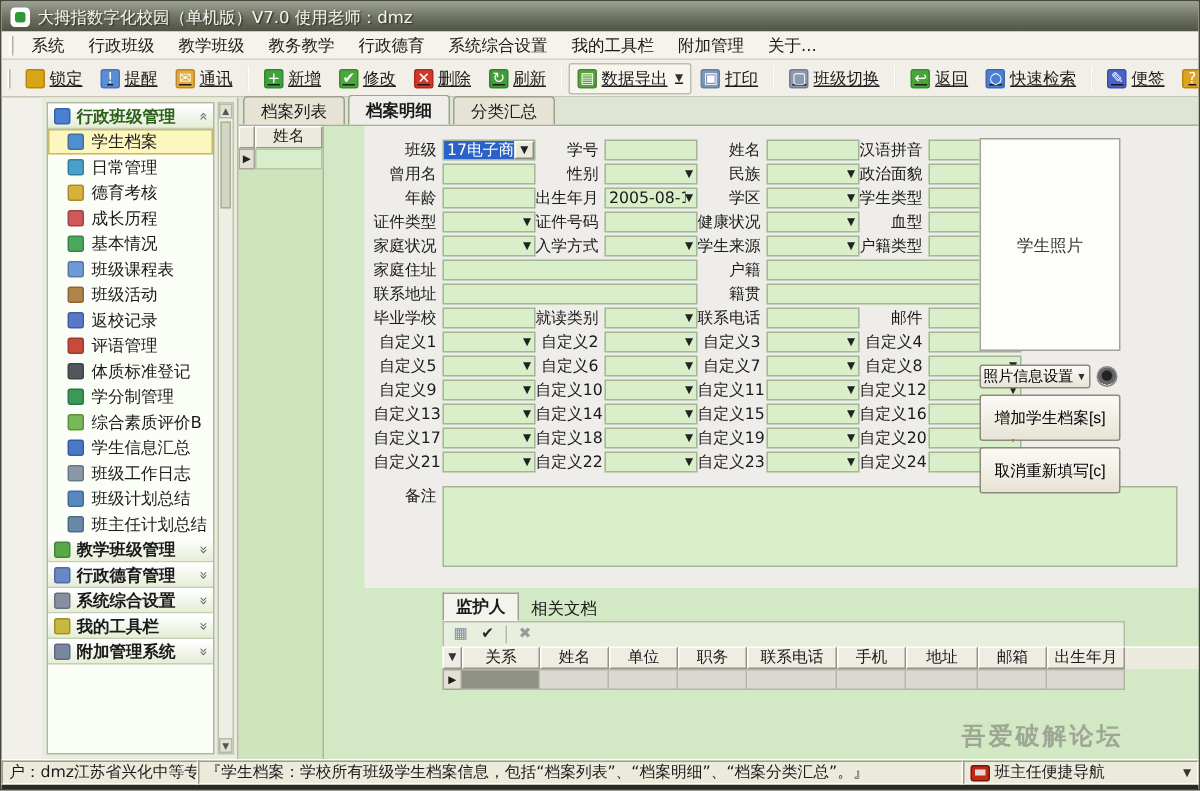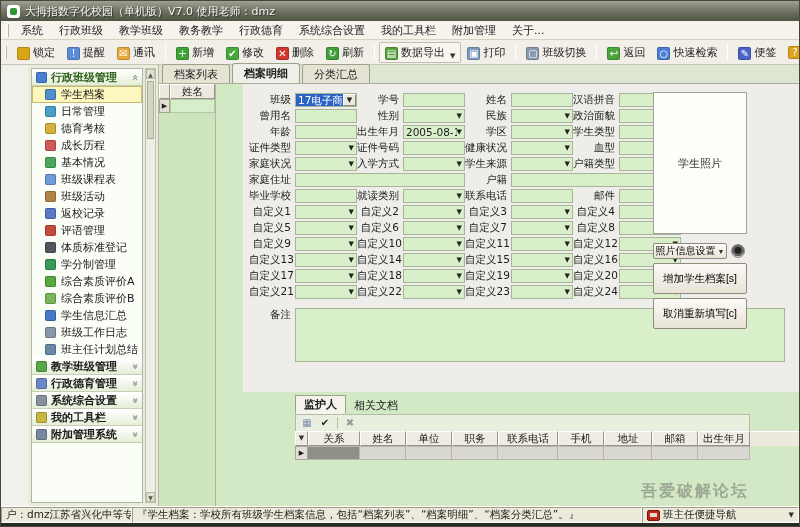"锁定" .tbtn { align-items: flex-end -> center; text-decoration: none -> underline }
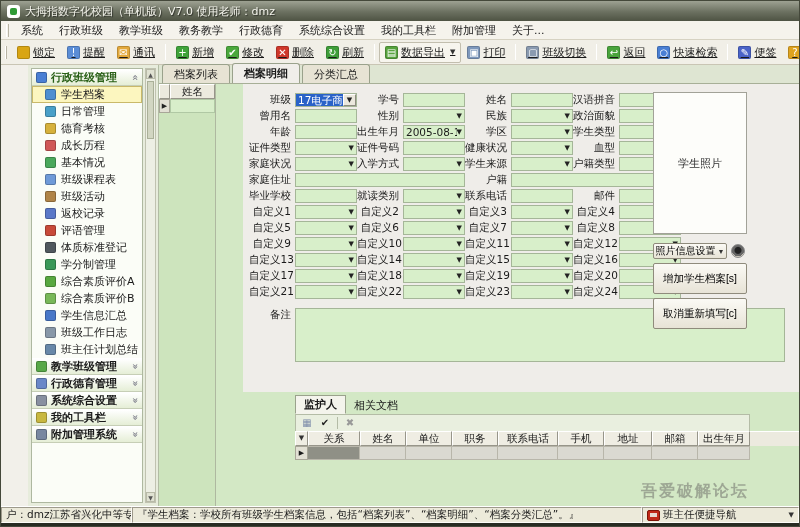"联系地址" div.frow { html: none -> <div> <label>联系地址</label> <span> <i></i> </span> <label>籍贯</label> <span> <i></i> </span> </div> }
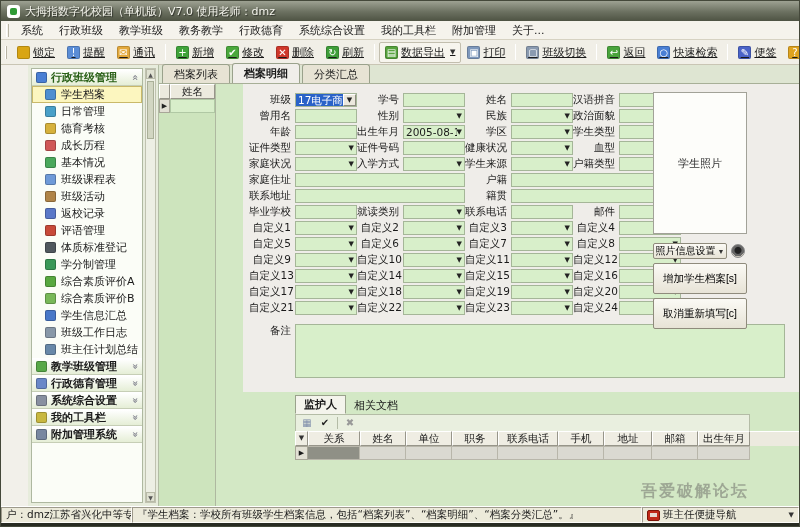"综合素质评价A" div.sitem { html: <div> <i></i> <span>综合素质评价A</span> </div> -> none }
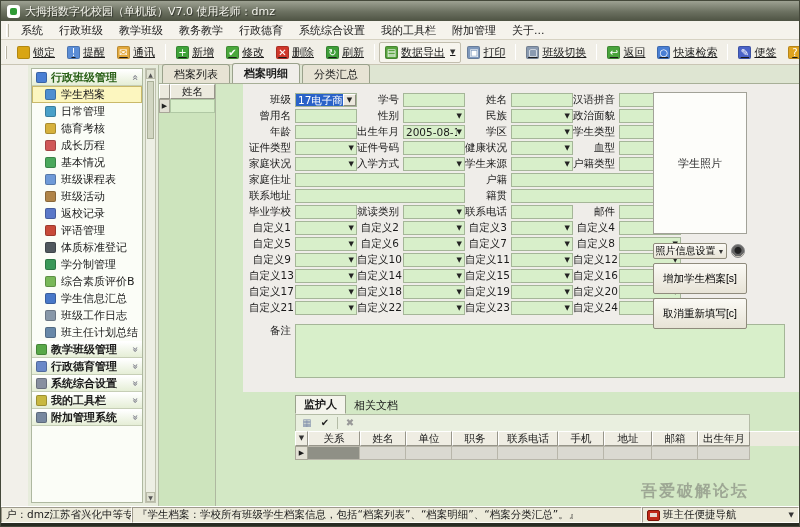"班级计划总结" div.sitem { html: none -> <div> <i></i> <span>班级计划总结</span> </div> }
